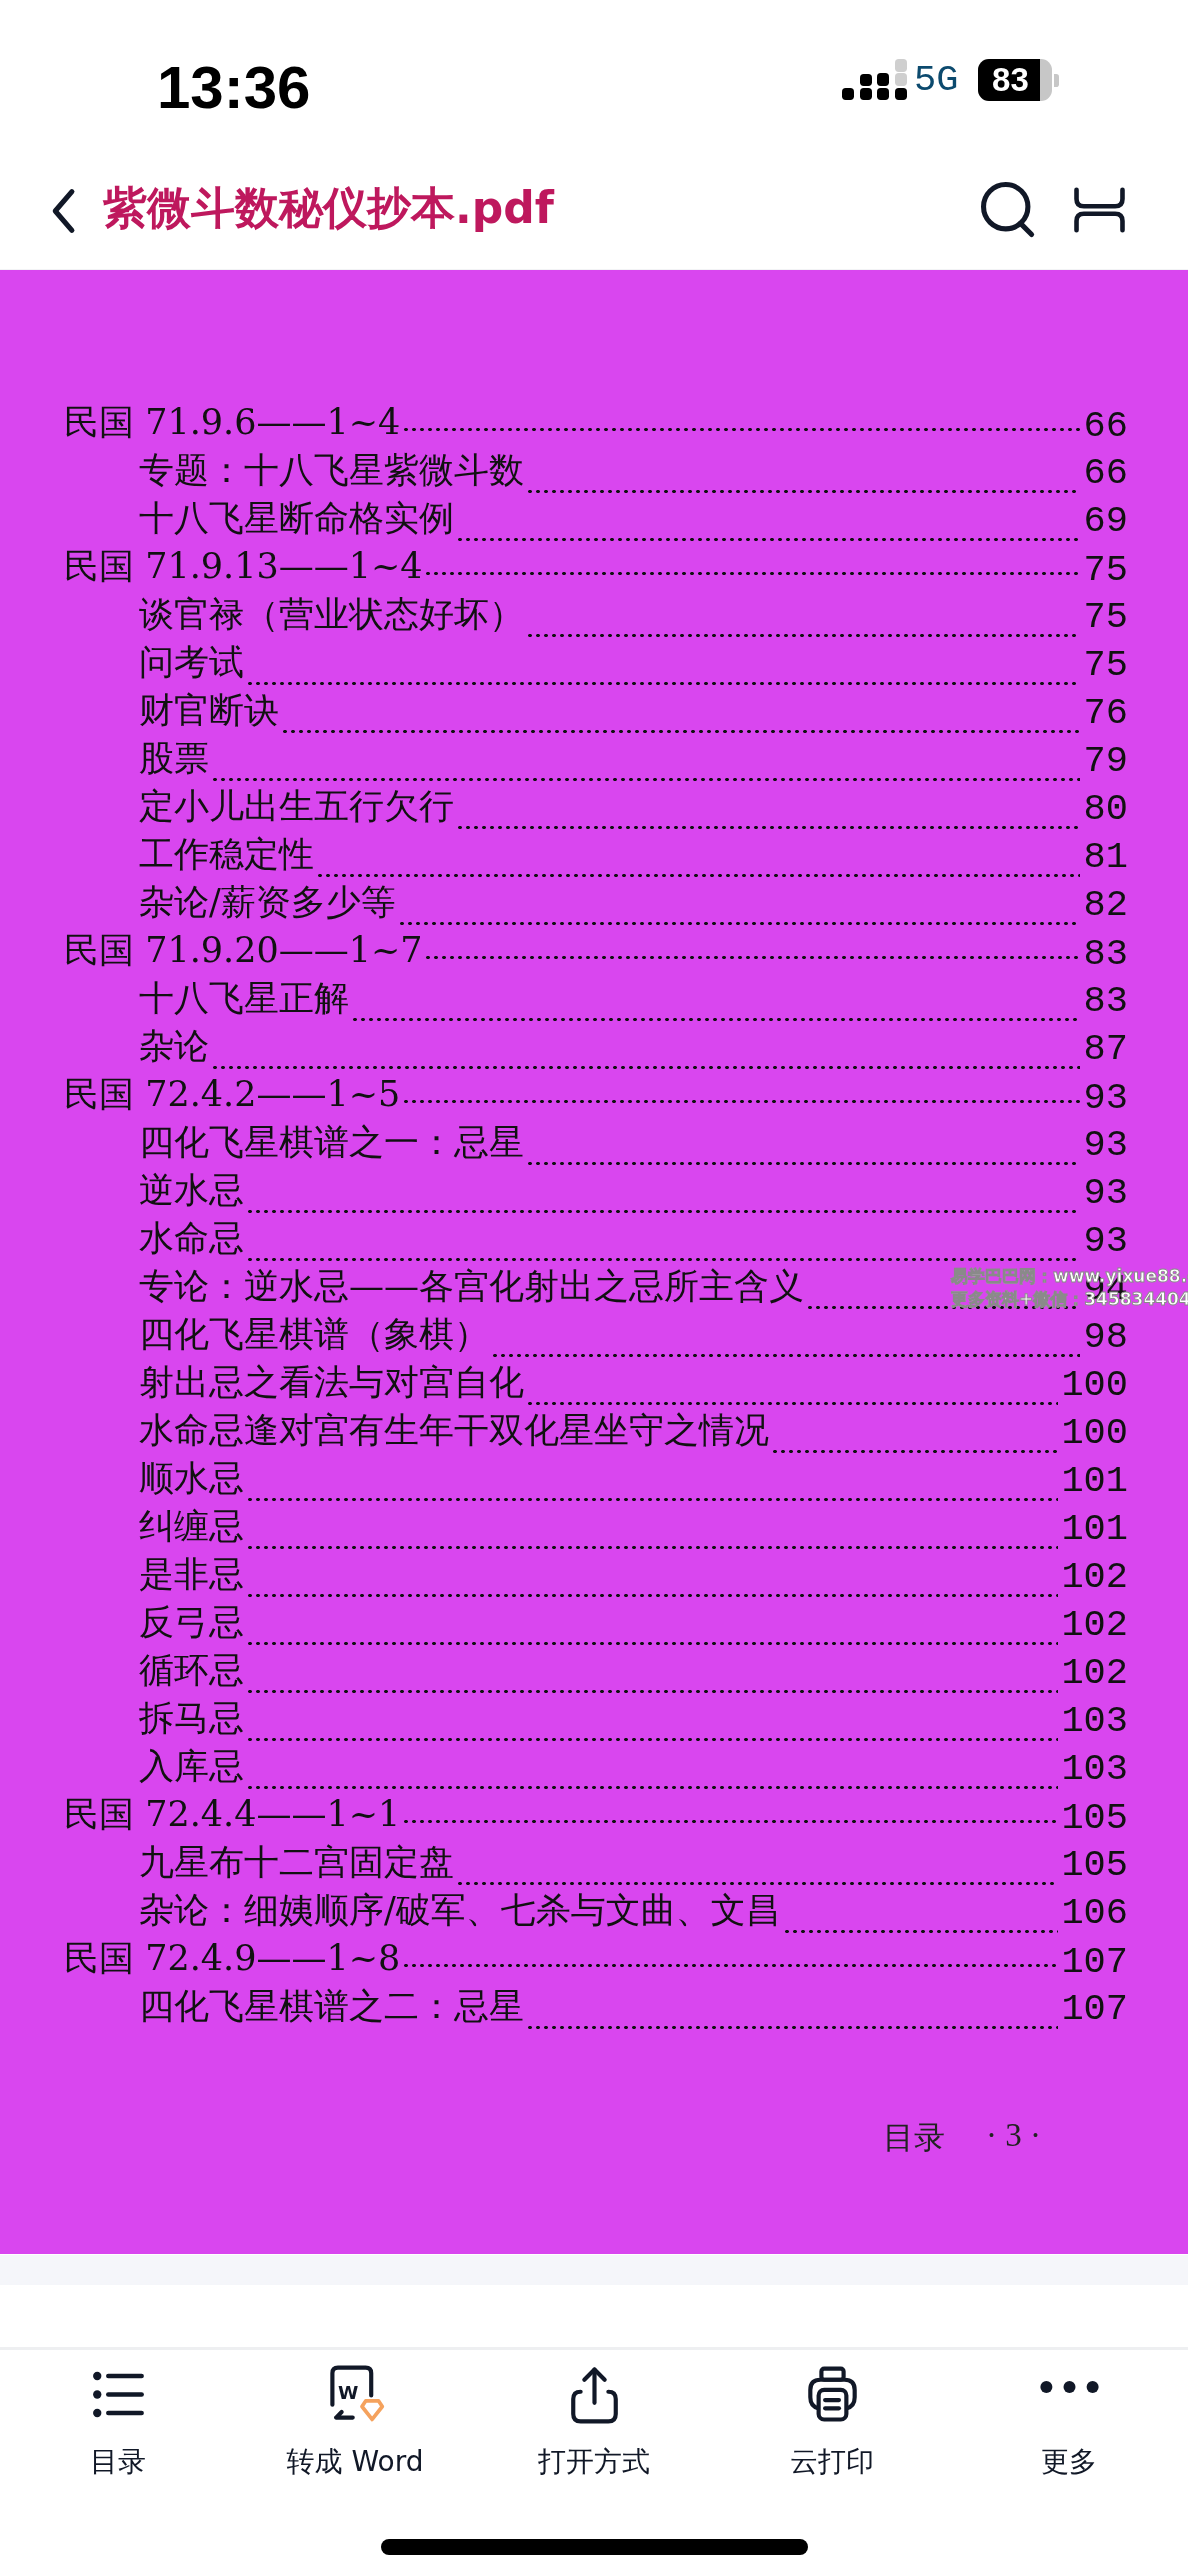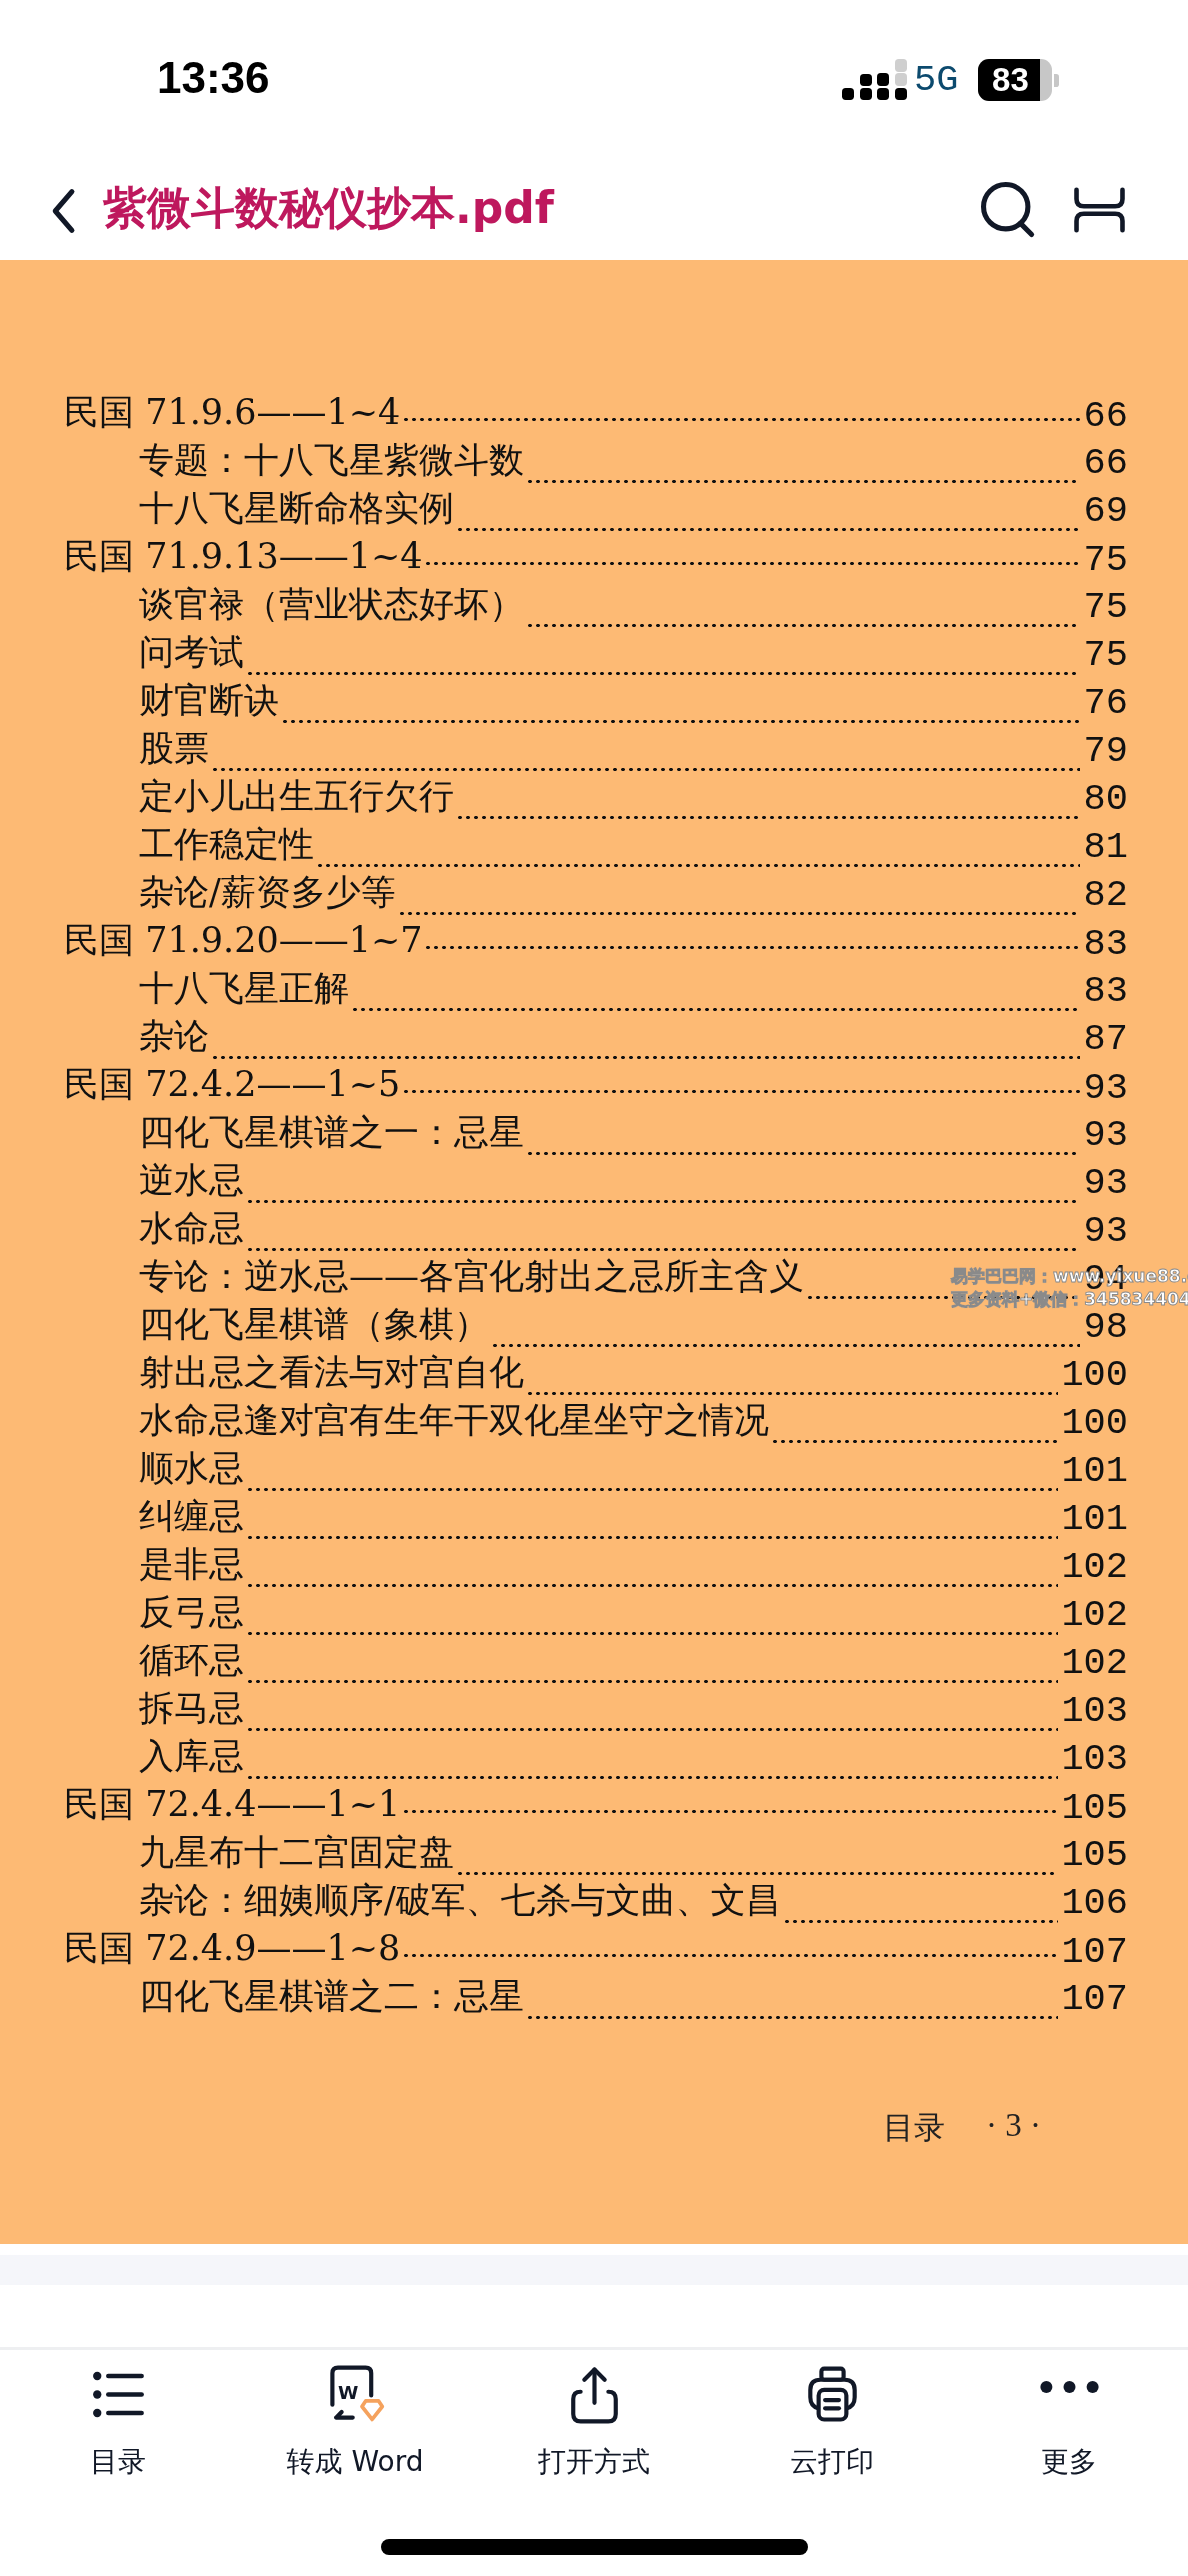"13:36" .status-time { font-size: 44px -> 60px }
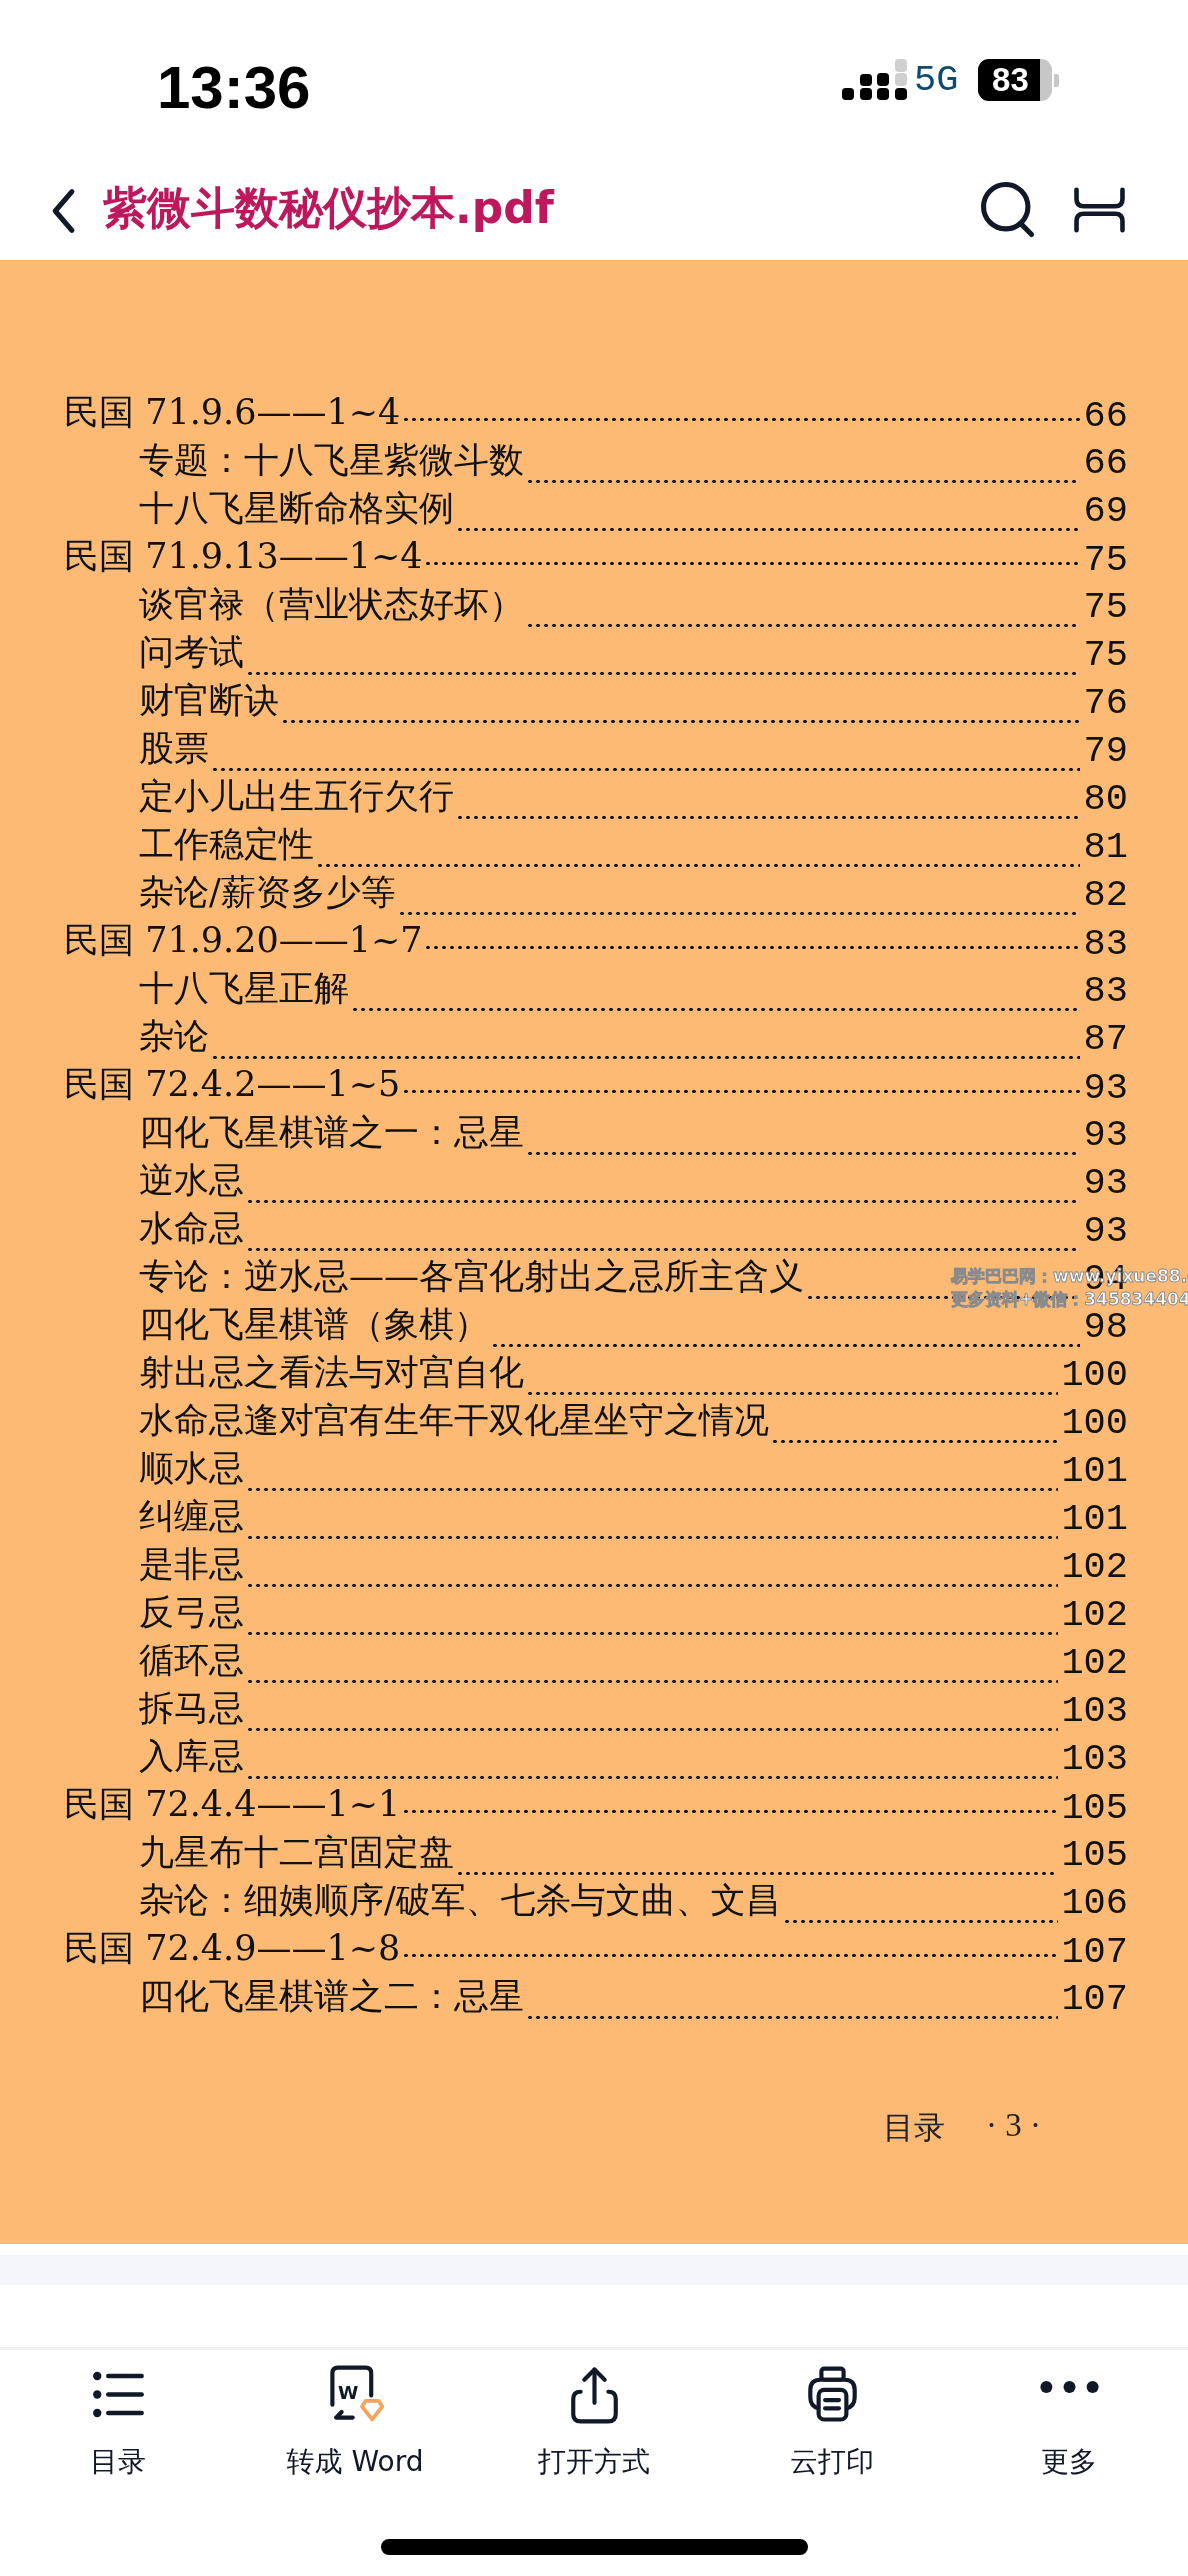"民国 71.9.6——1~4" .page { background: #fdba74 -> #d946ef; top: 260px -> 270px }
